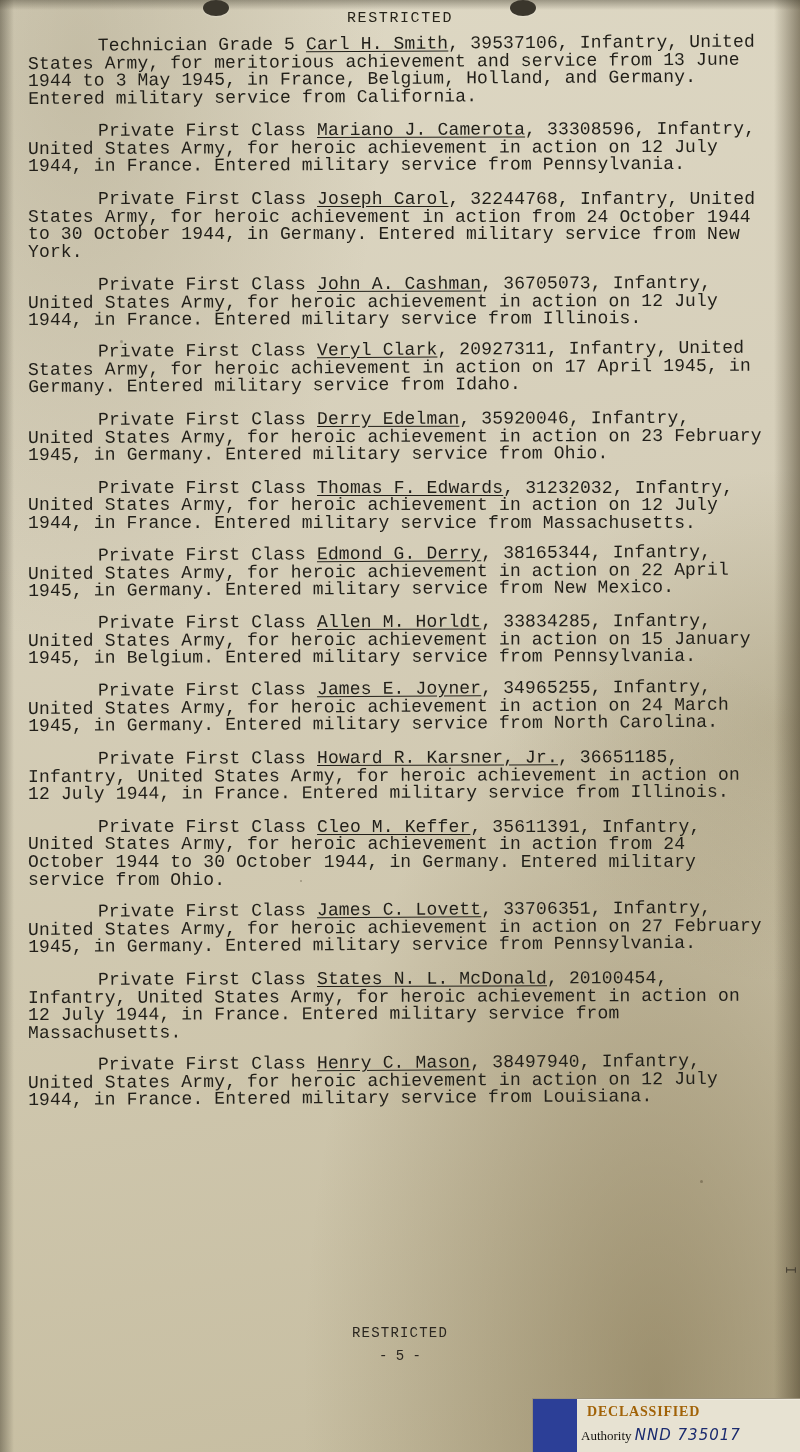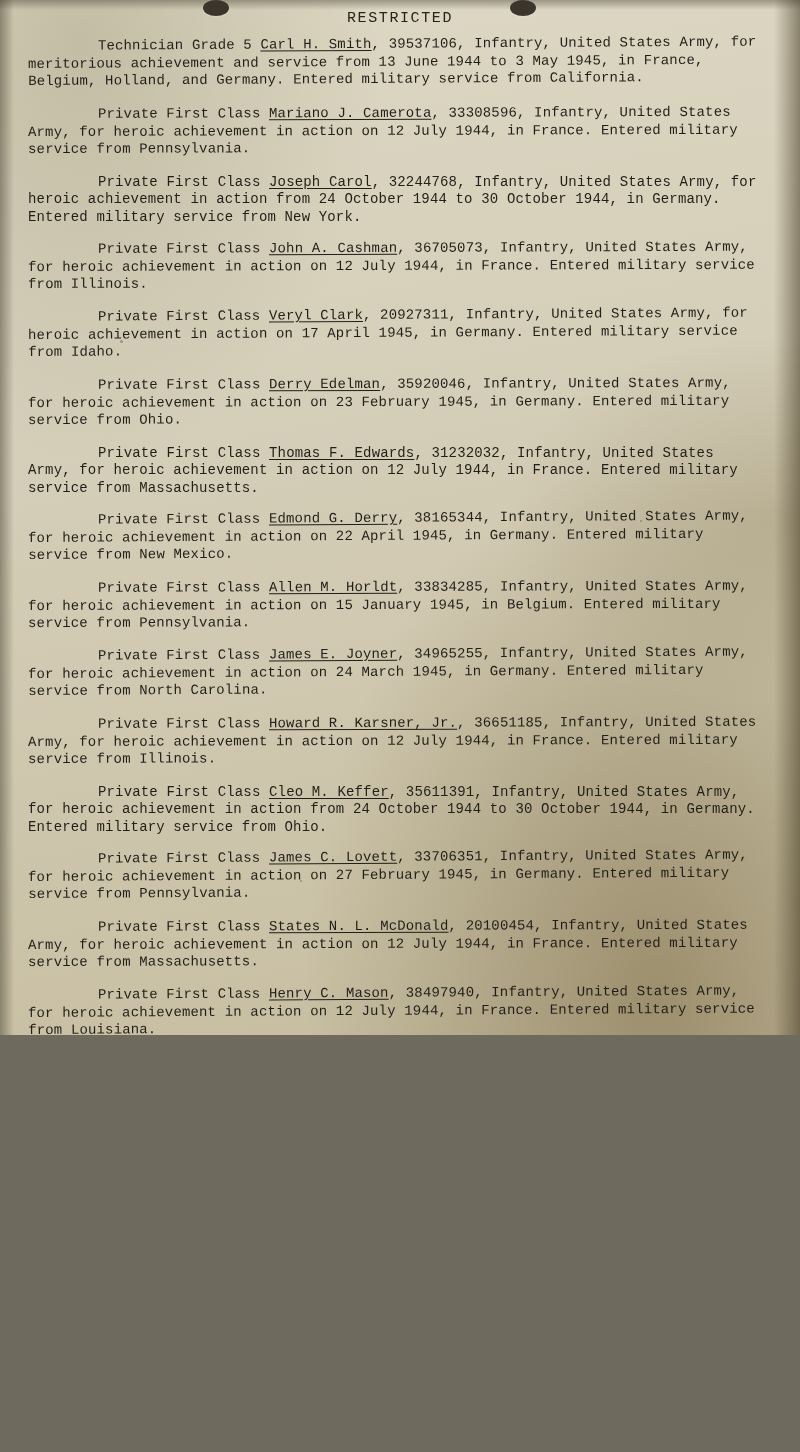"RESTRICTED" .page { height: 1035px -> 1452px }
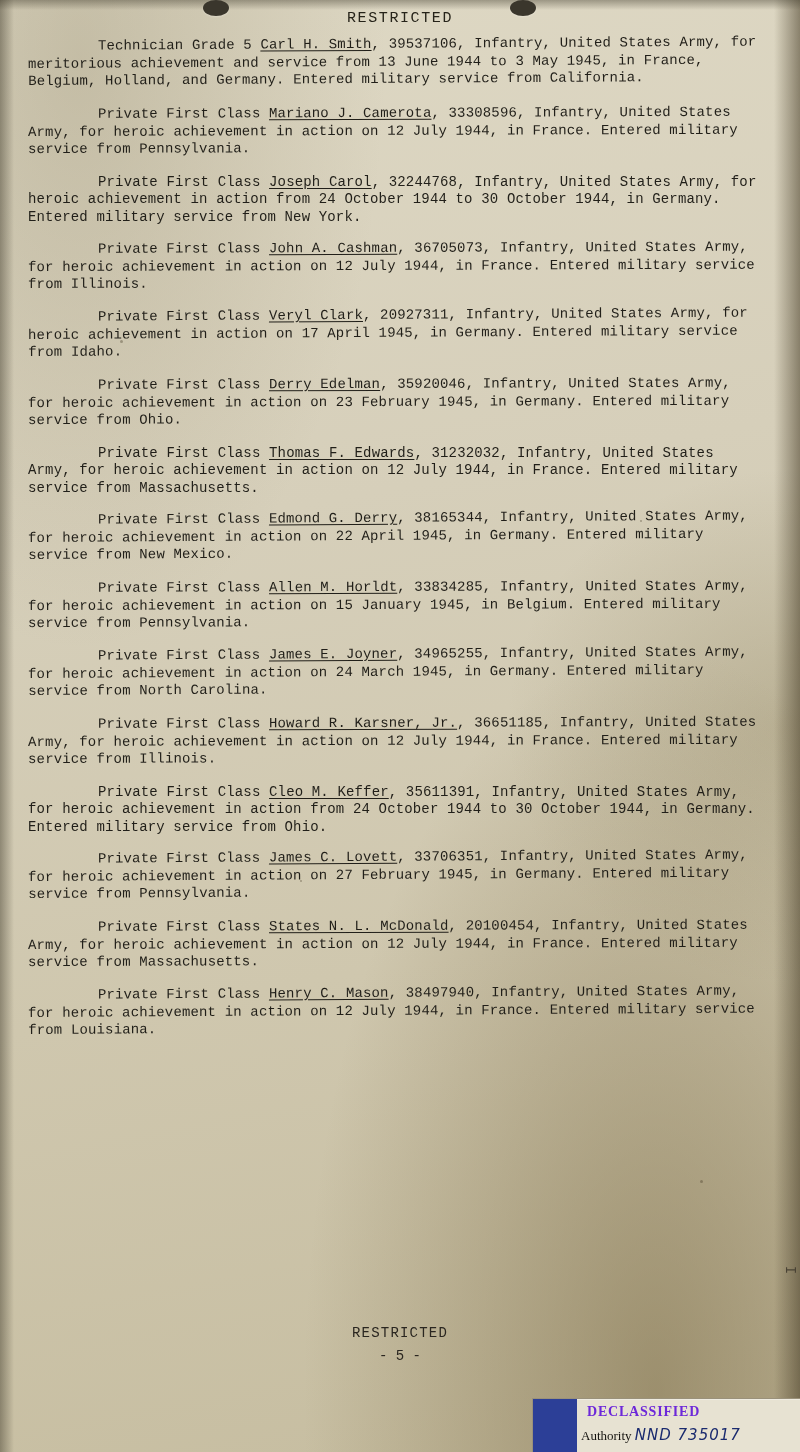"Technician Grade 5 Carl H." .body-text { font-size: 14px -> 18px }
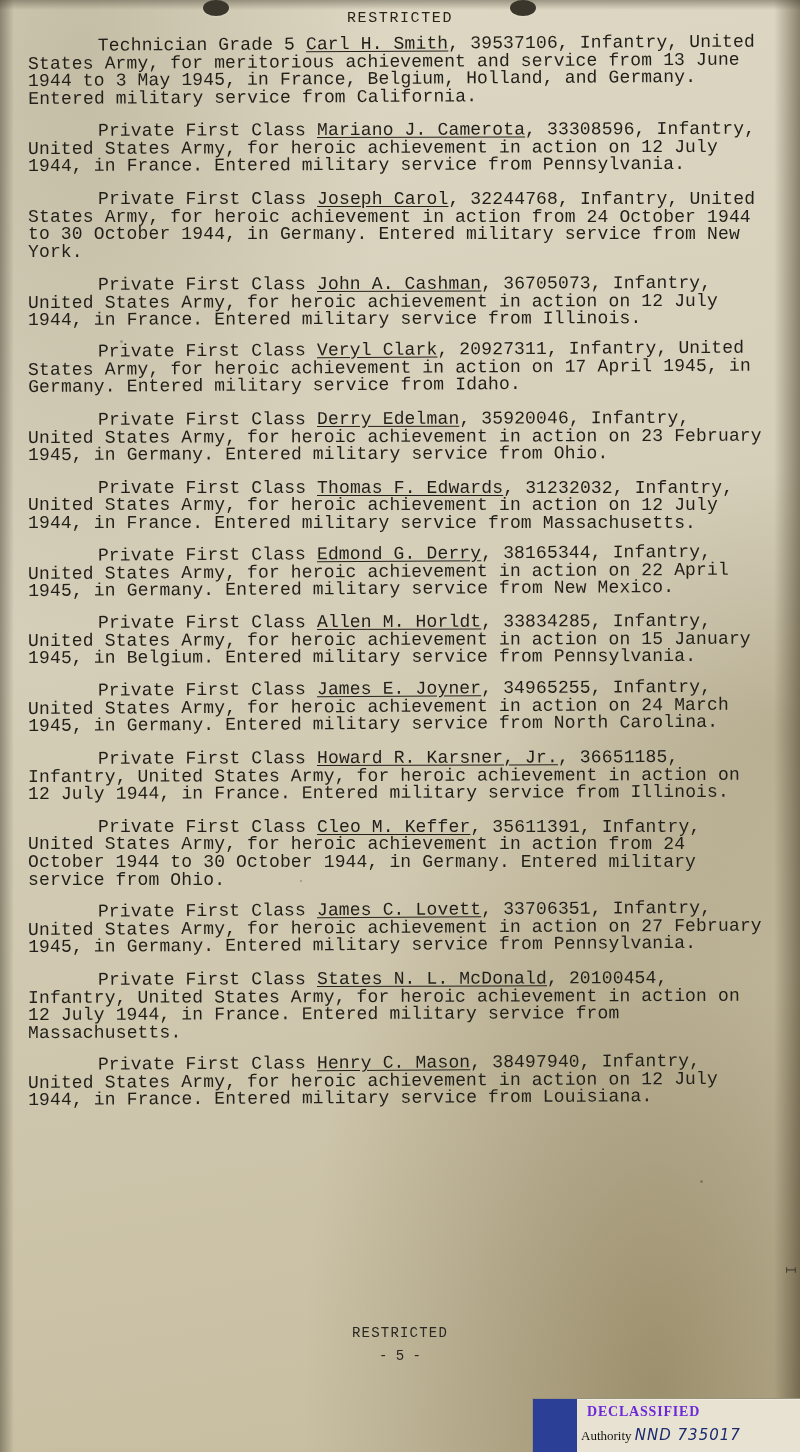"DECLASSIFIED" .declass-title { color: #6d28d9 -> #a16207 }
